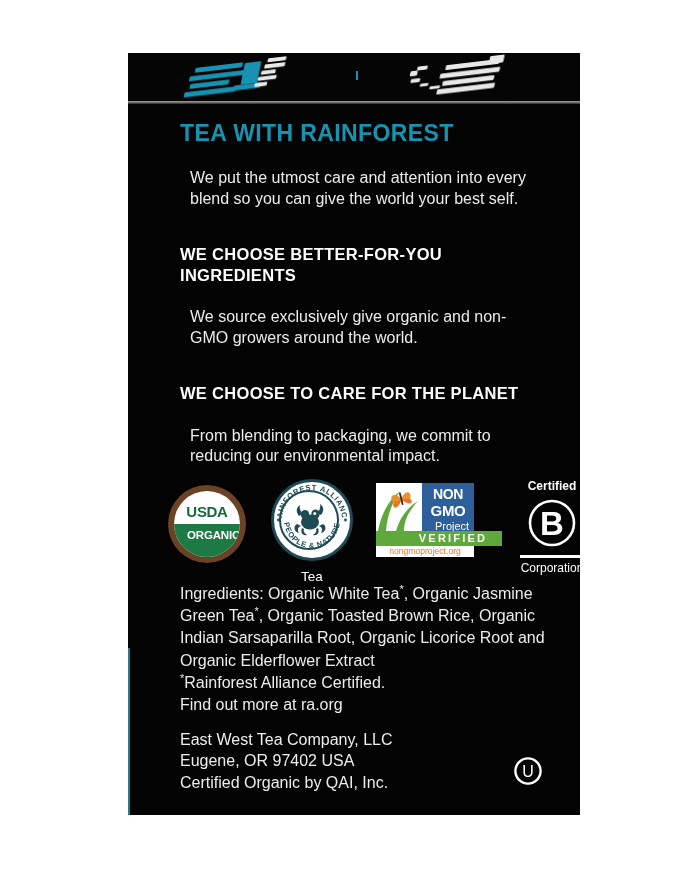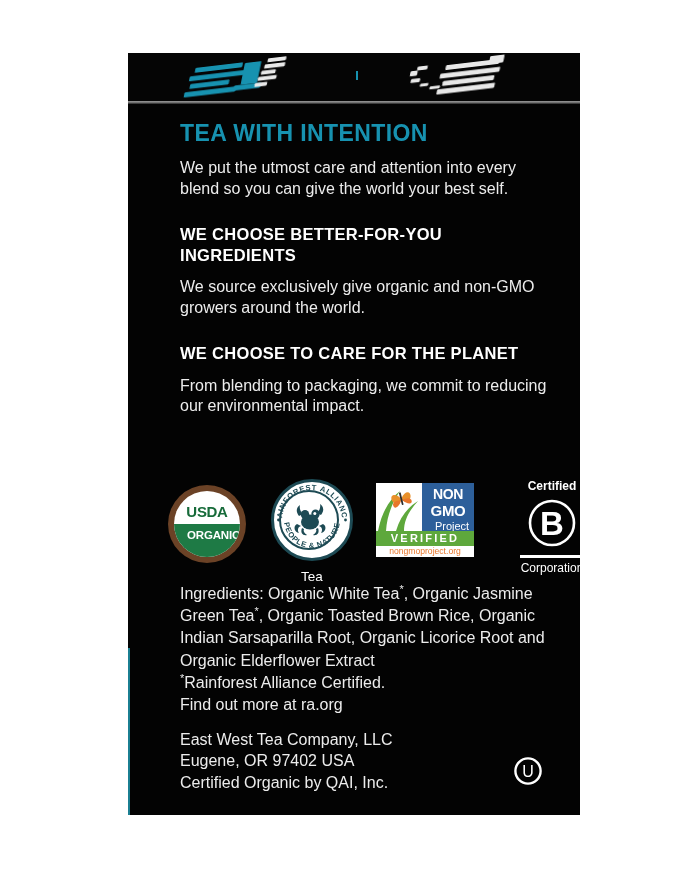"TEA WITH INTENTION" h1.headline { text: INTENTION -> RAINFOREST }
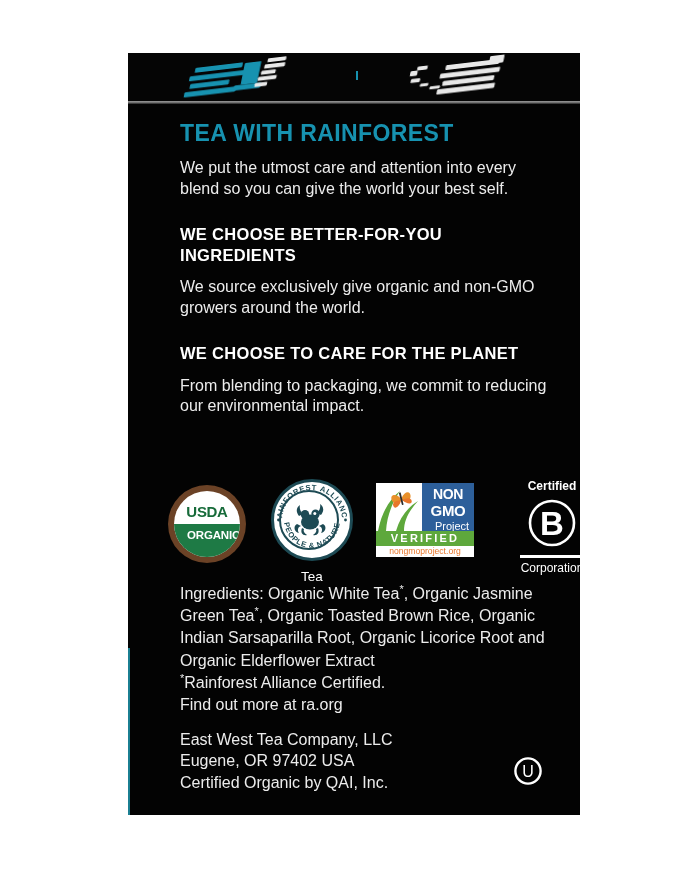"We put the utmost care" p.body-copy { margin: 0 -> 10px }
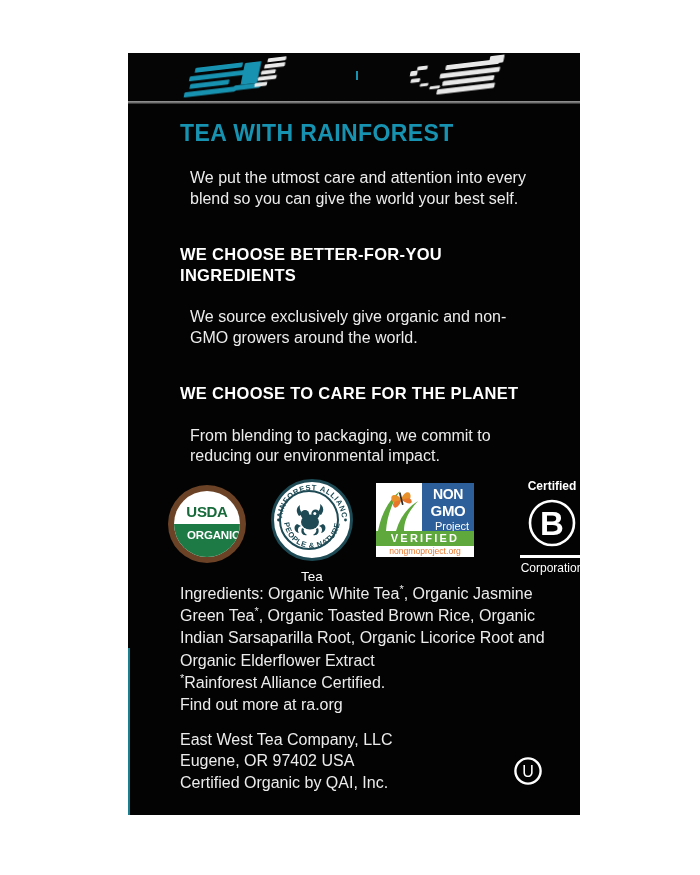"VERIFIED" #ng-verified { padding-left: none -> 28px }
